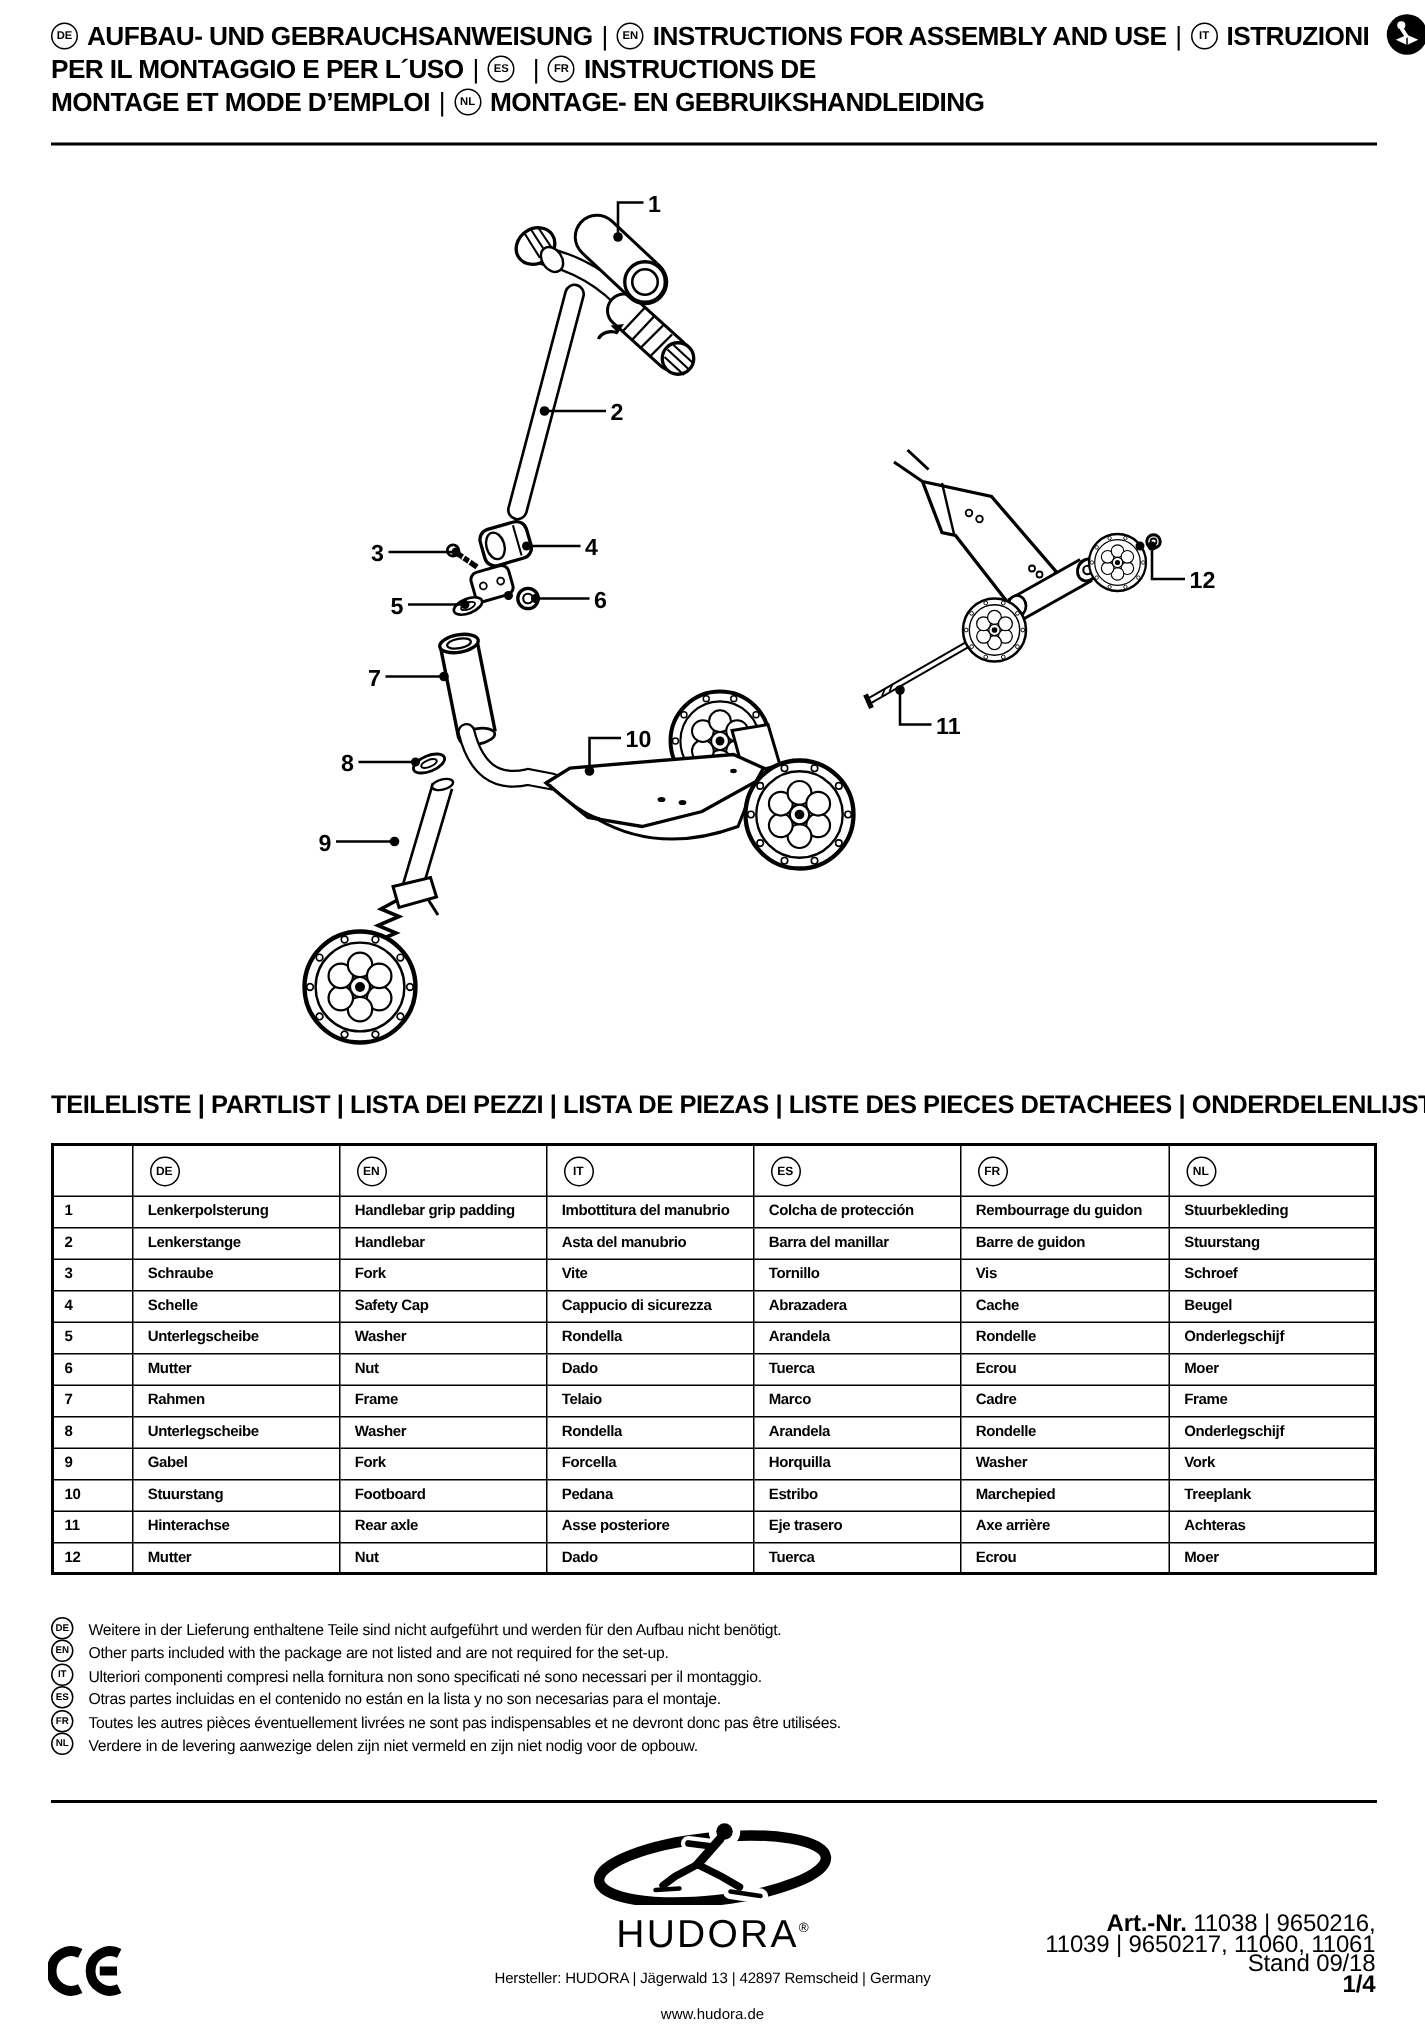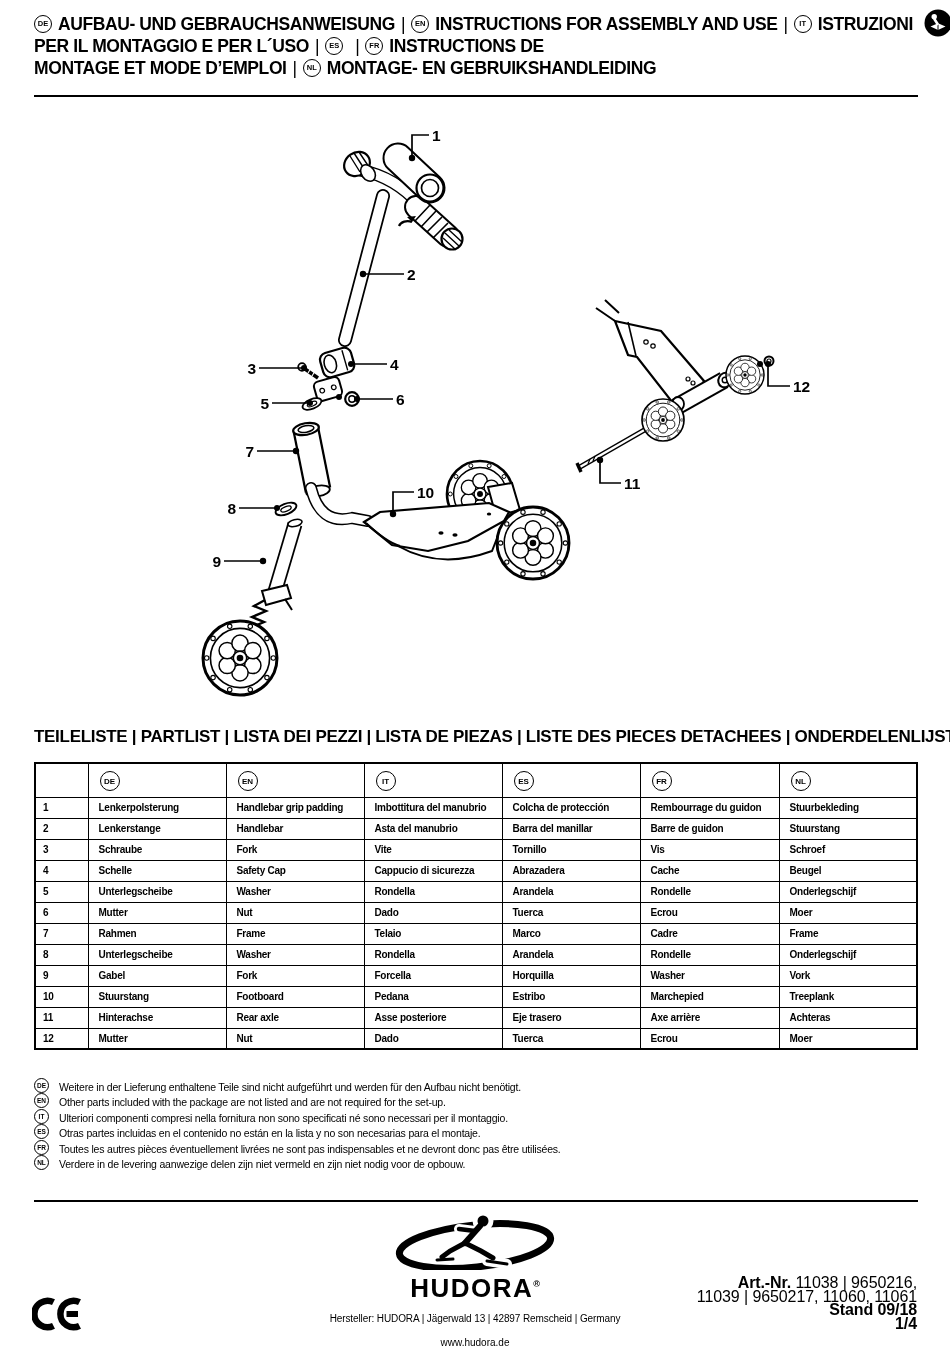"HUDORA®" .brand { font-weight: bold -> normal }
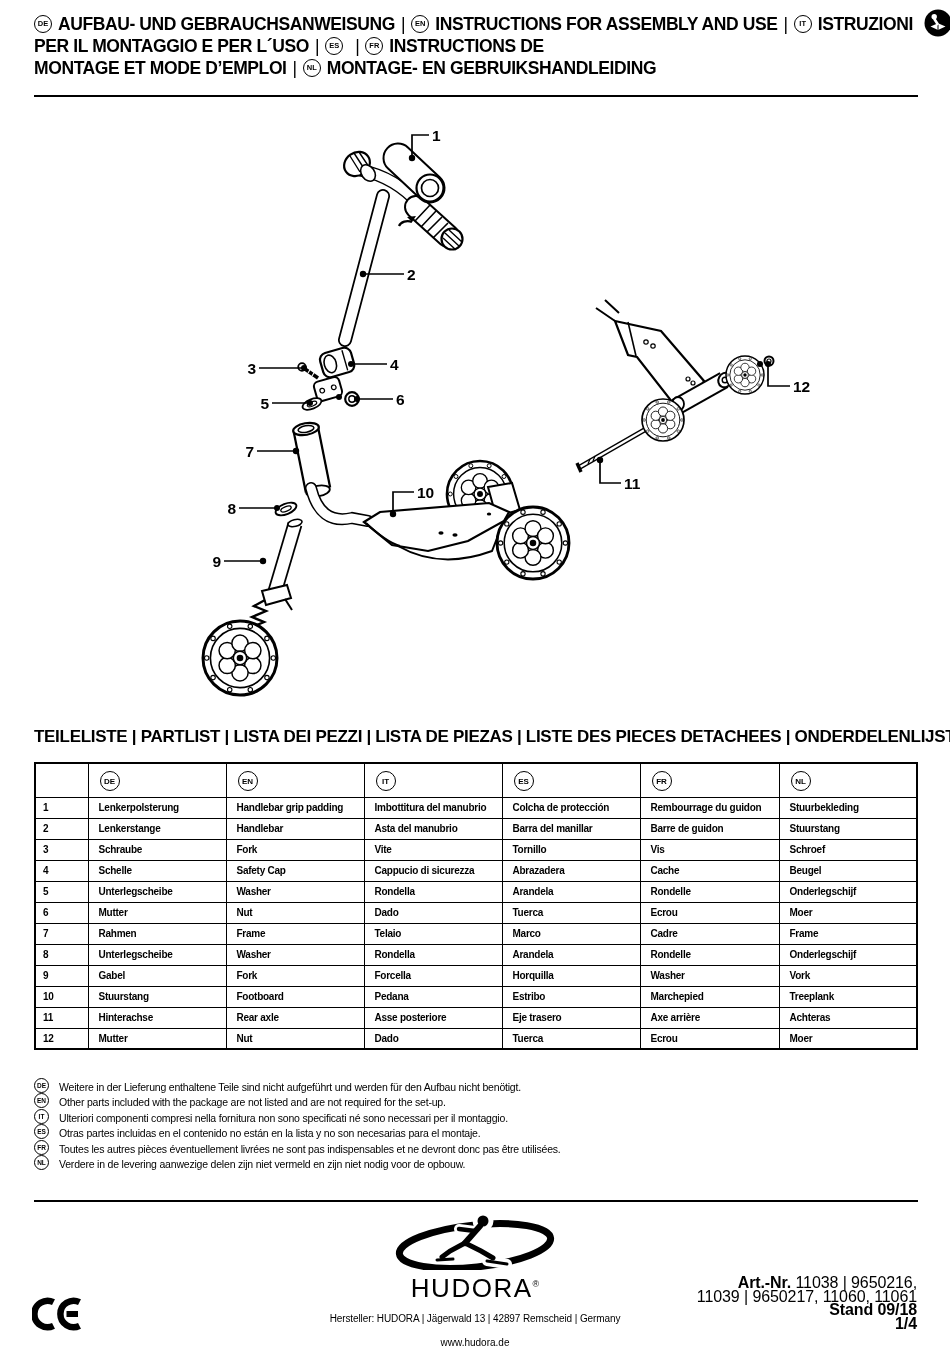"Stand 09/18" div { font-weight: bold -> normal }
